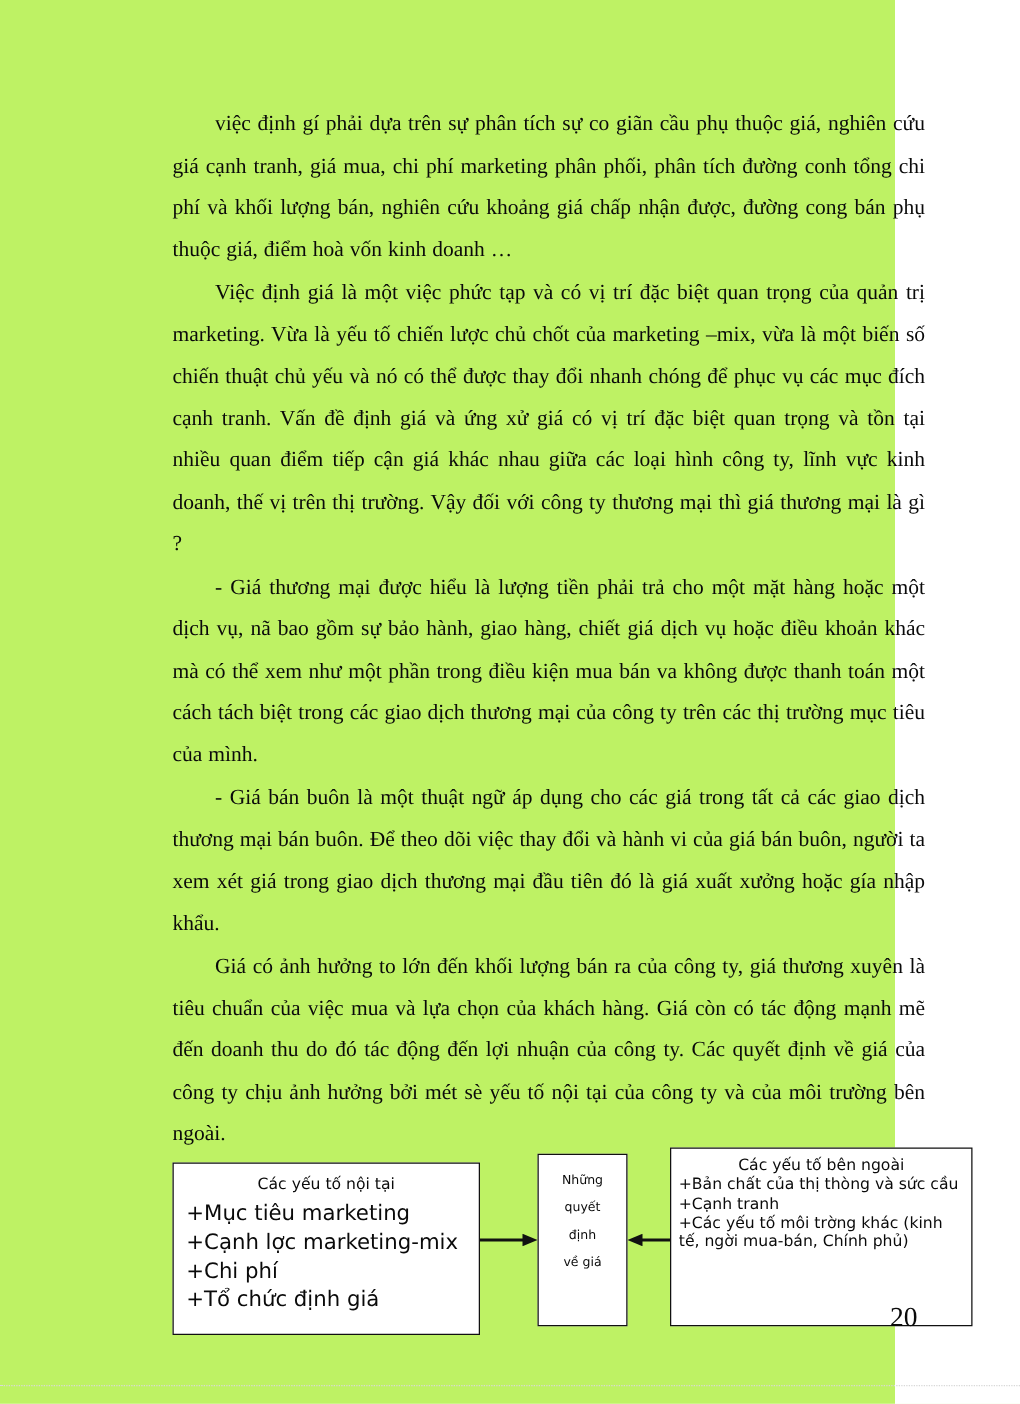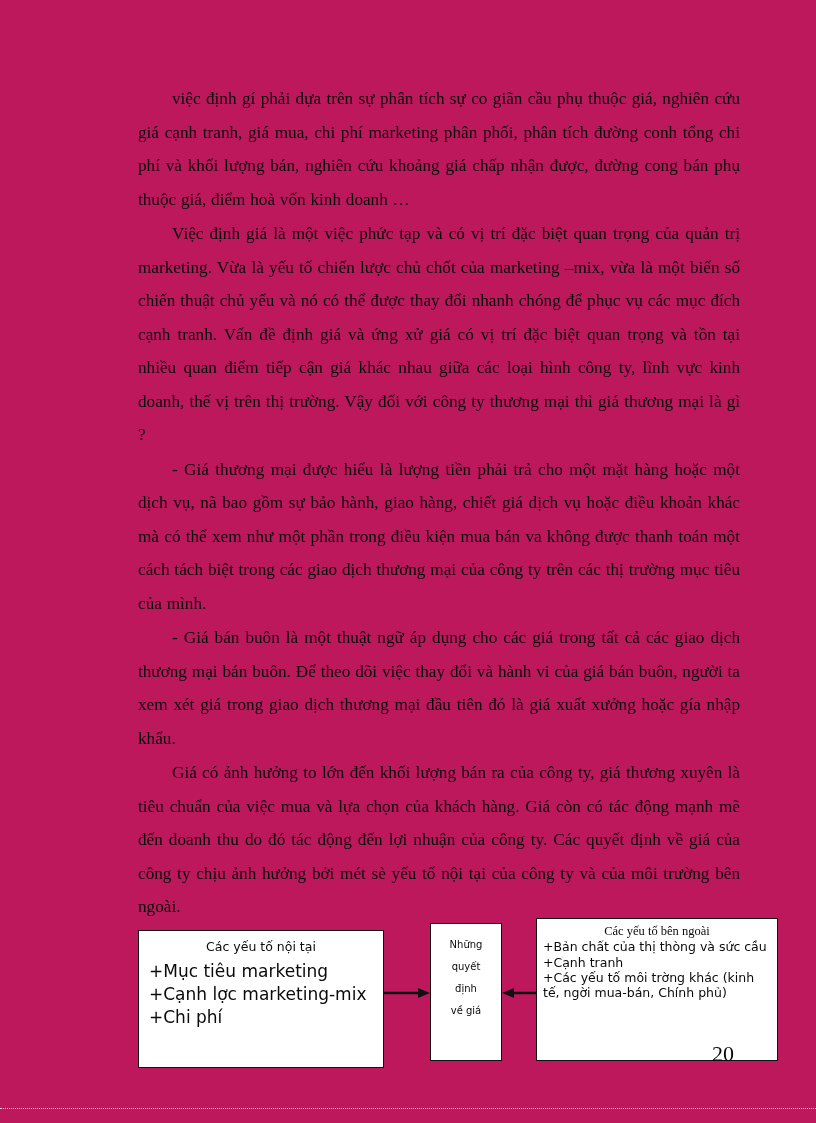"việc định gí phải dựa" .page { background: #be185d -> #bef264; width: 816px -> 716px }
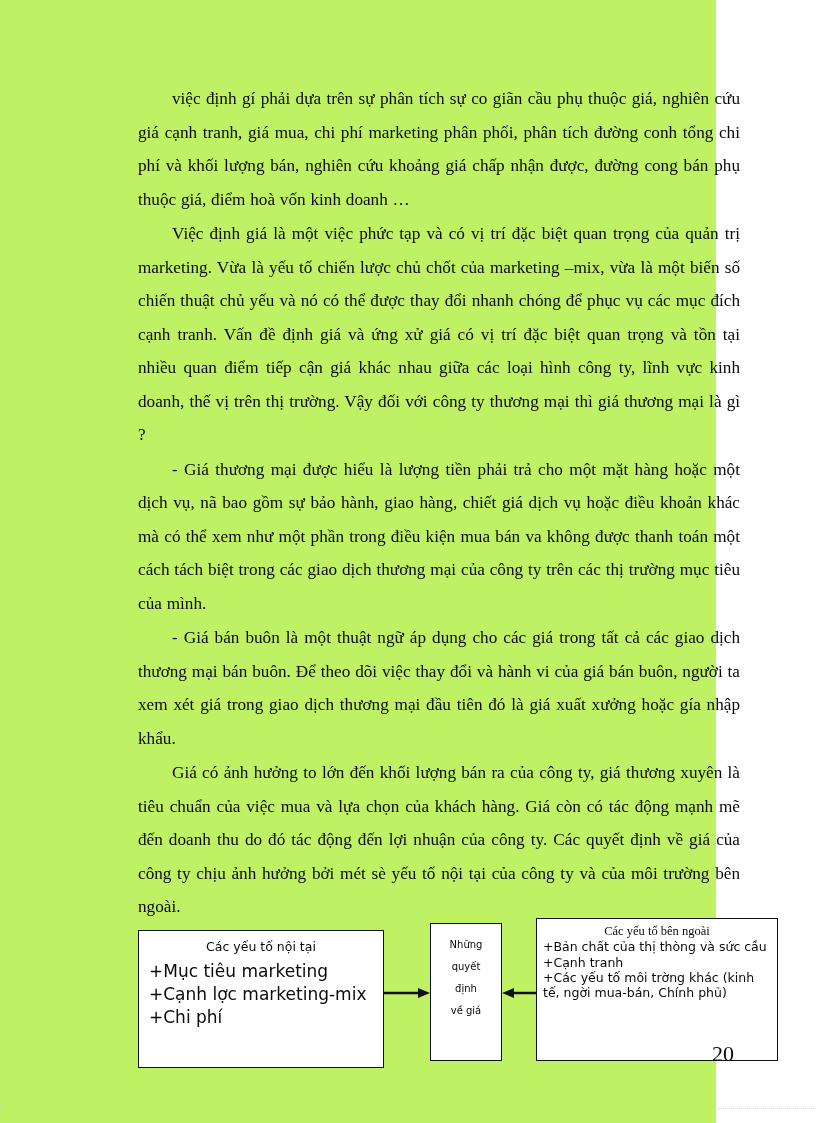"Các yếu tố bên ngoài" #box-external .bx-title { font-family: Liberation Serif, serif -> none }
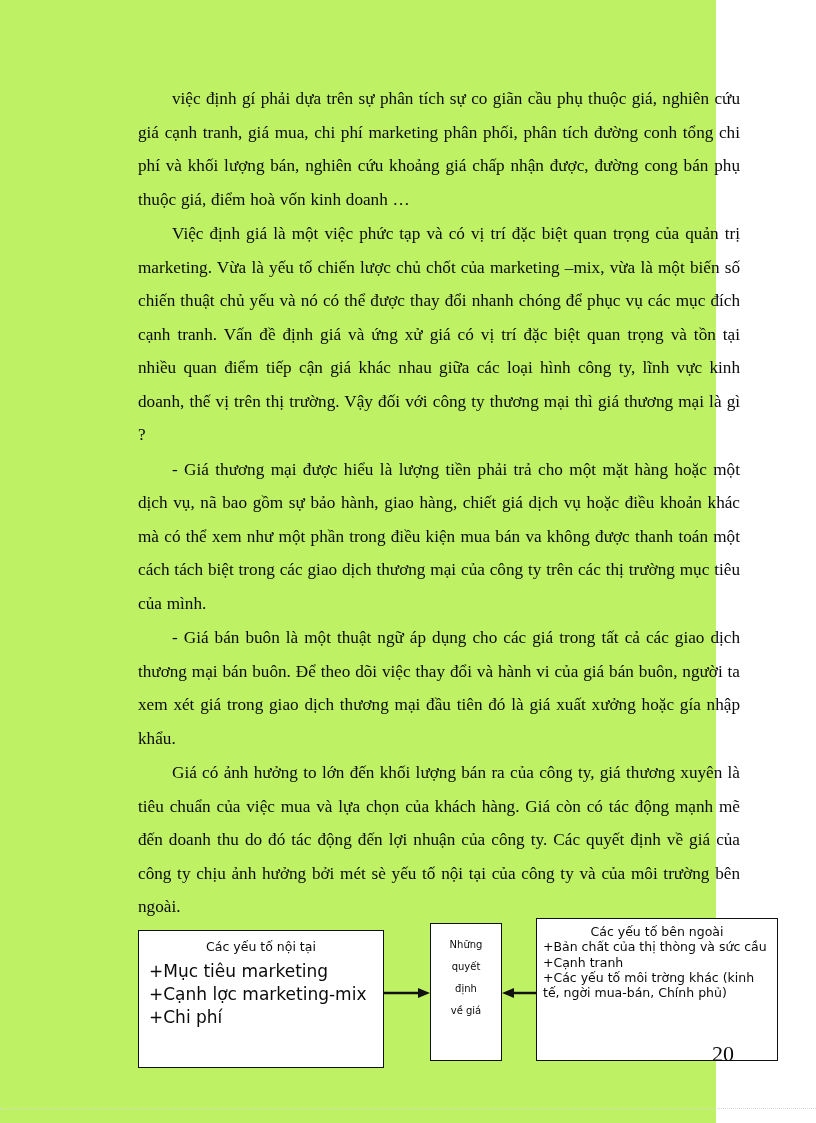"+Tổ chức định giá" div.bx-item { html: none -> <div>+Tổ chức định giá</div> }
